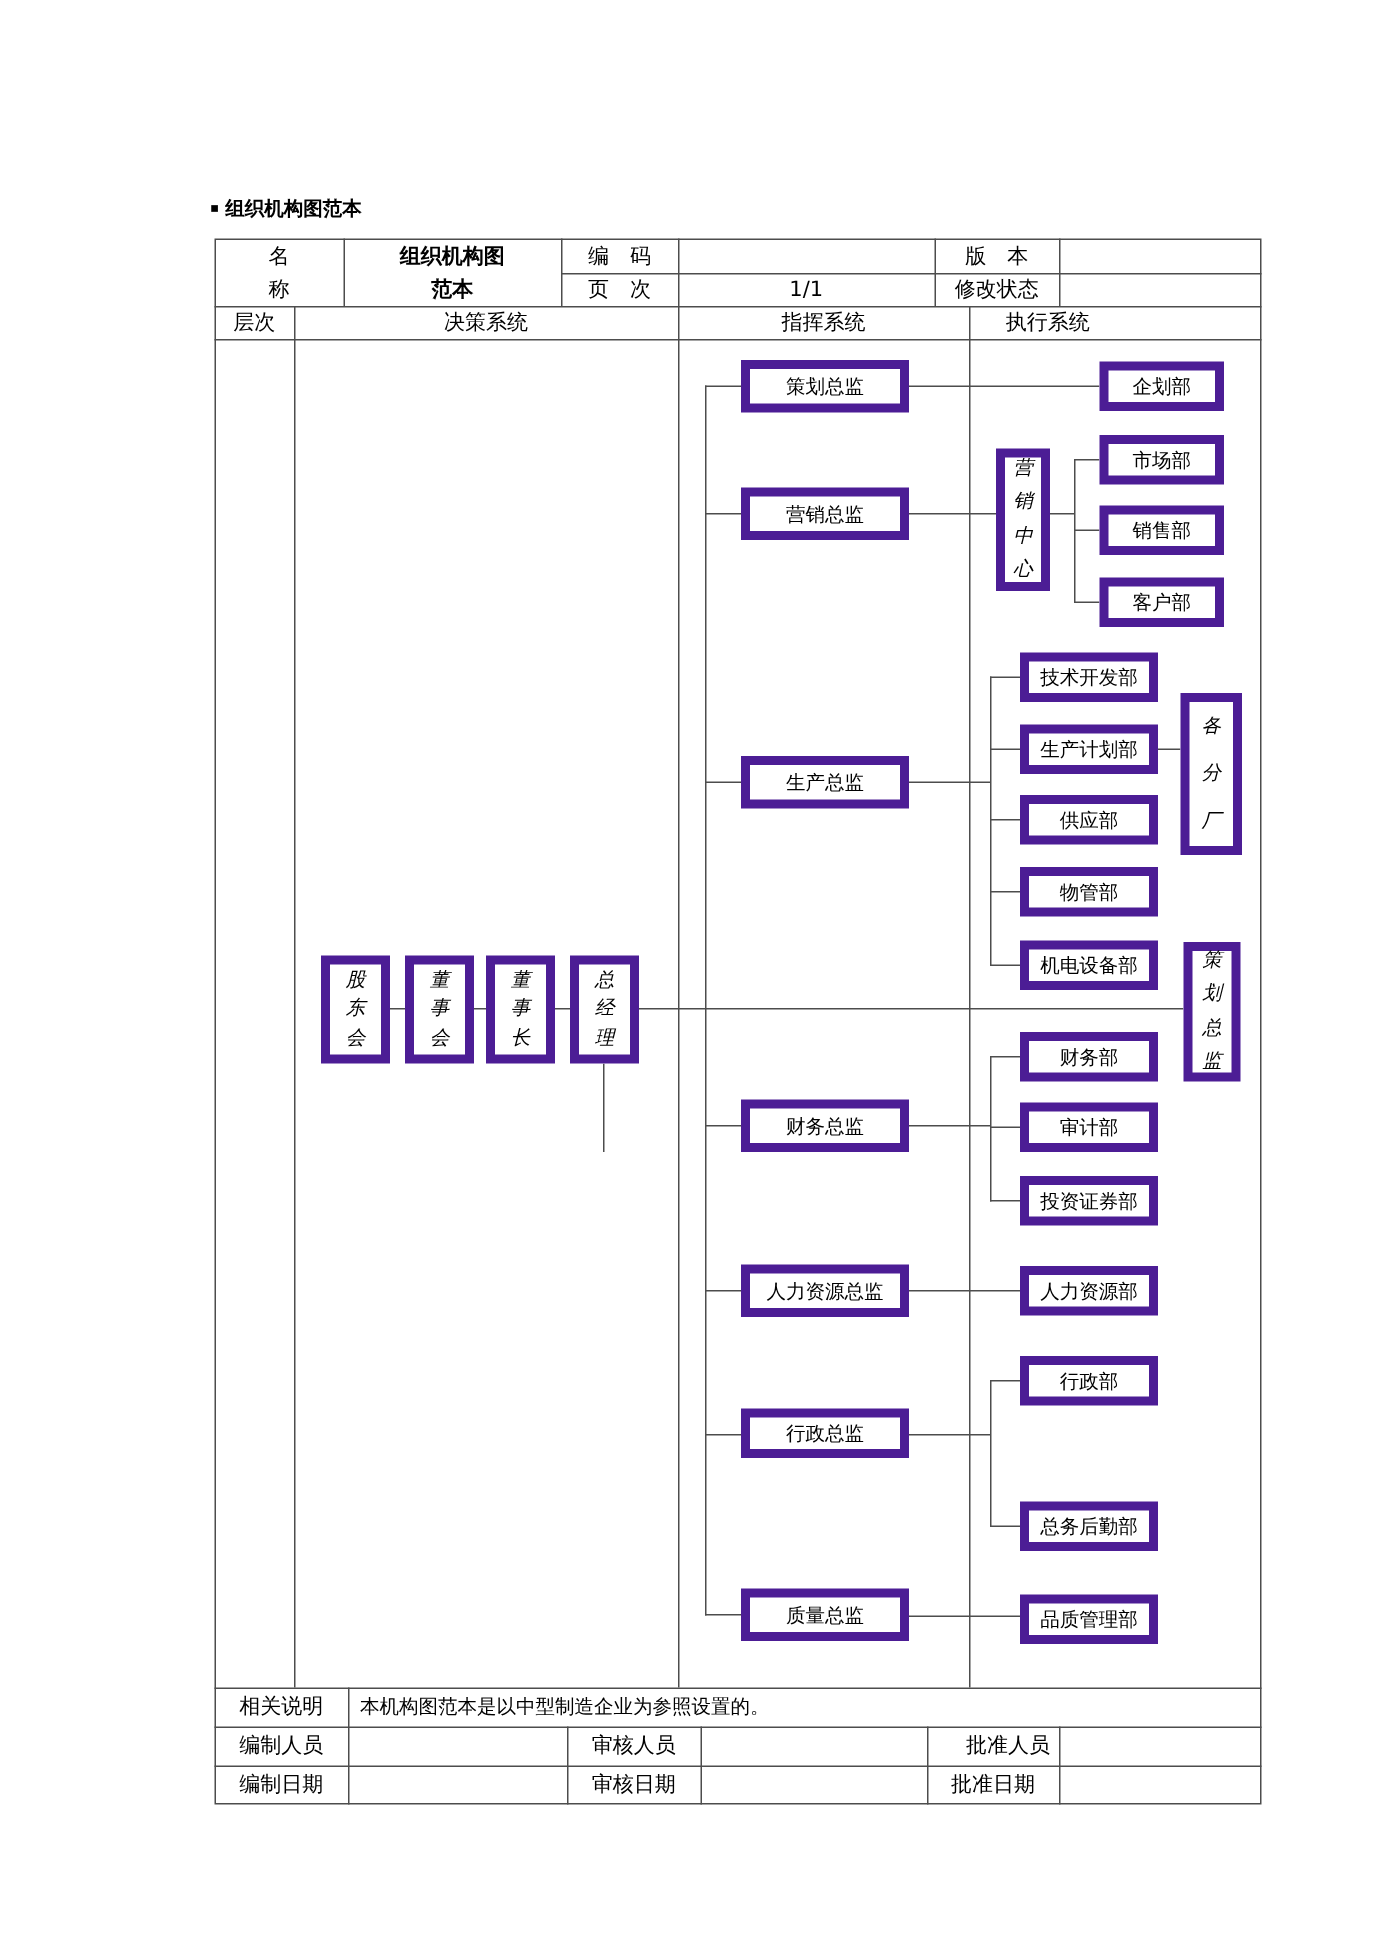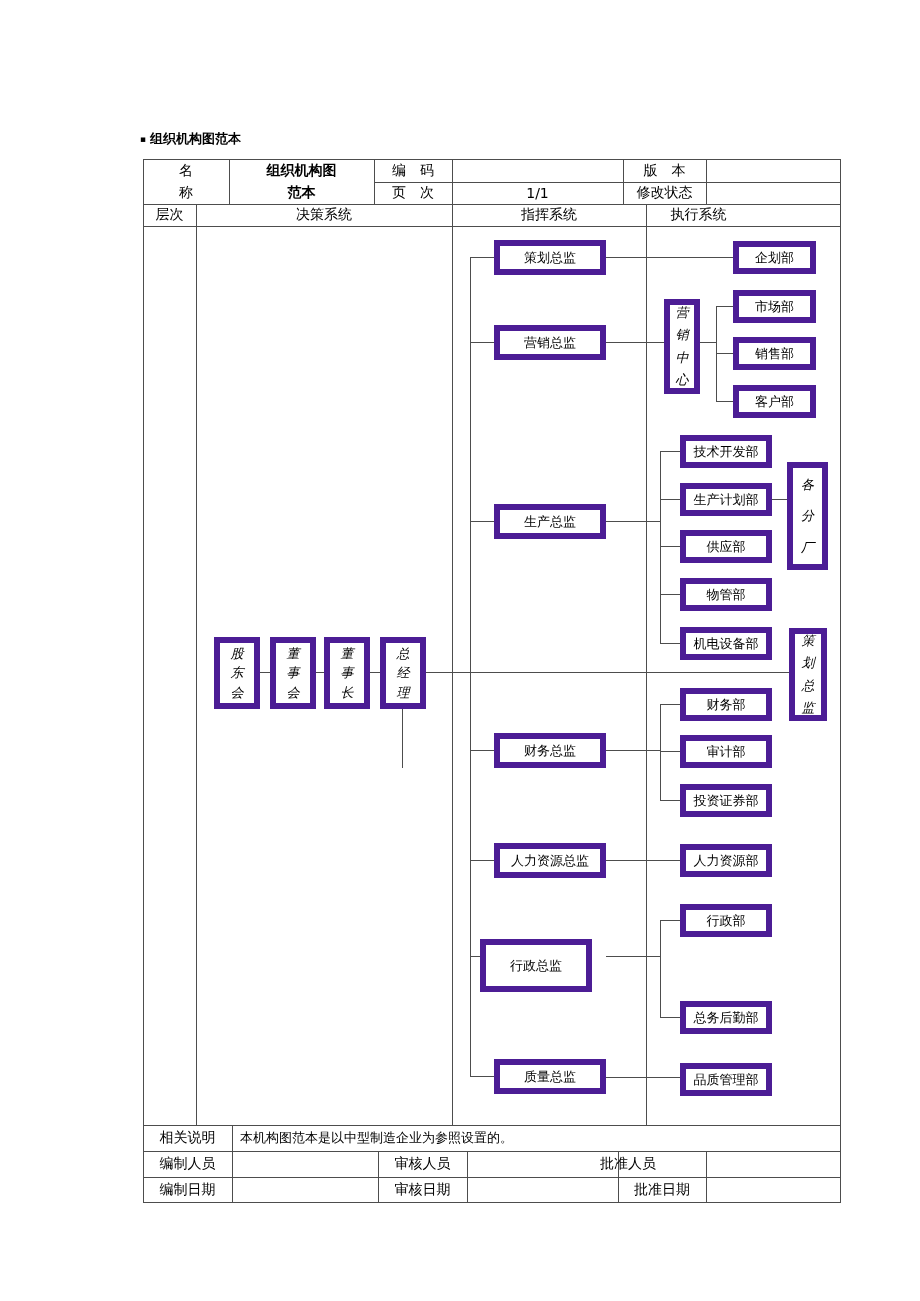"行政总监" div.box { height: 53px -> 33px; left: 480px -> 494px }
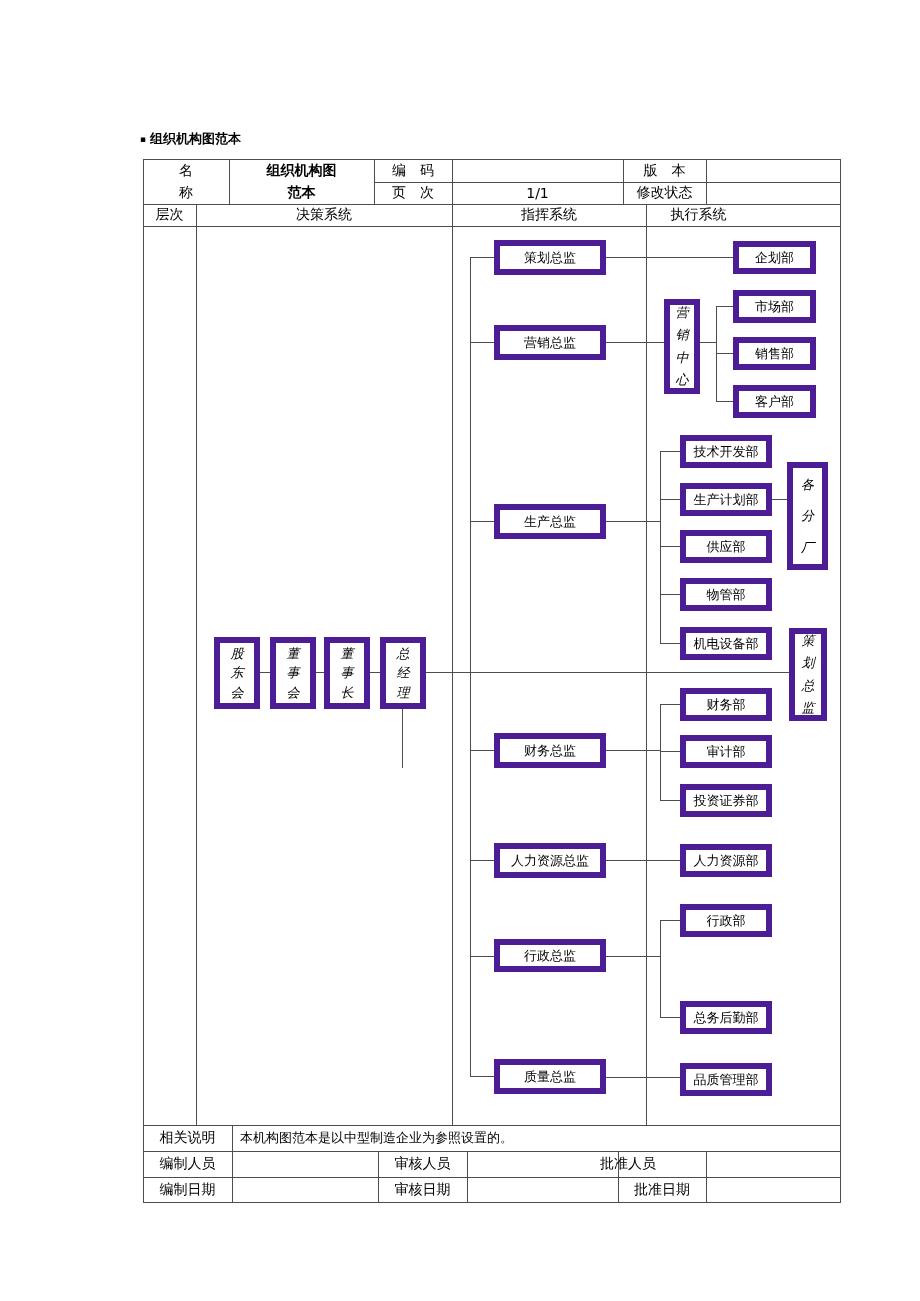"批准人员" div.txt { left: 584px -> 628px }
